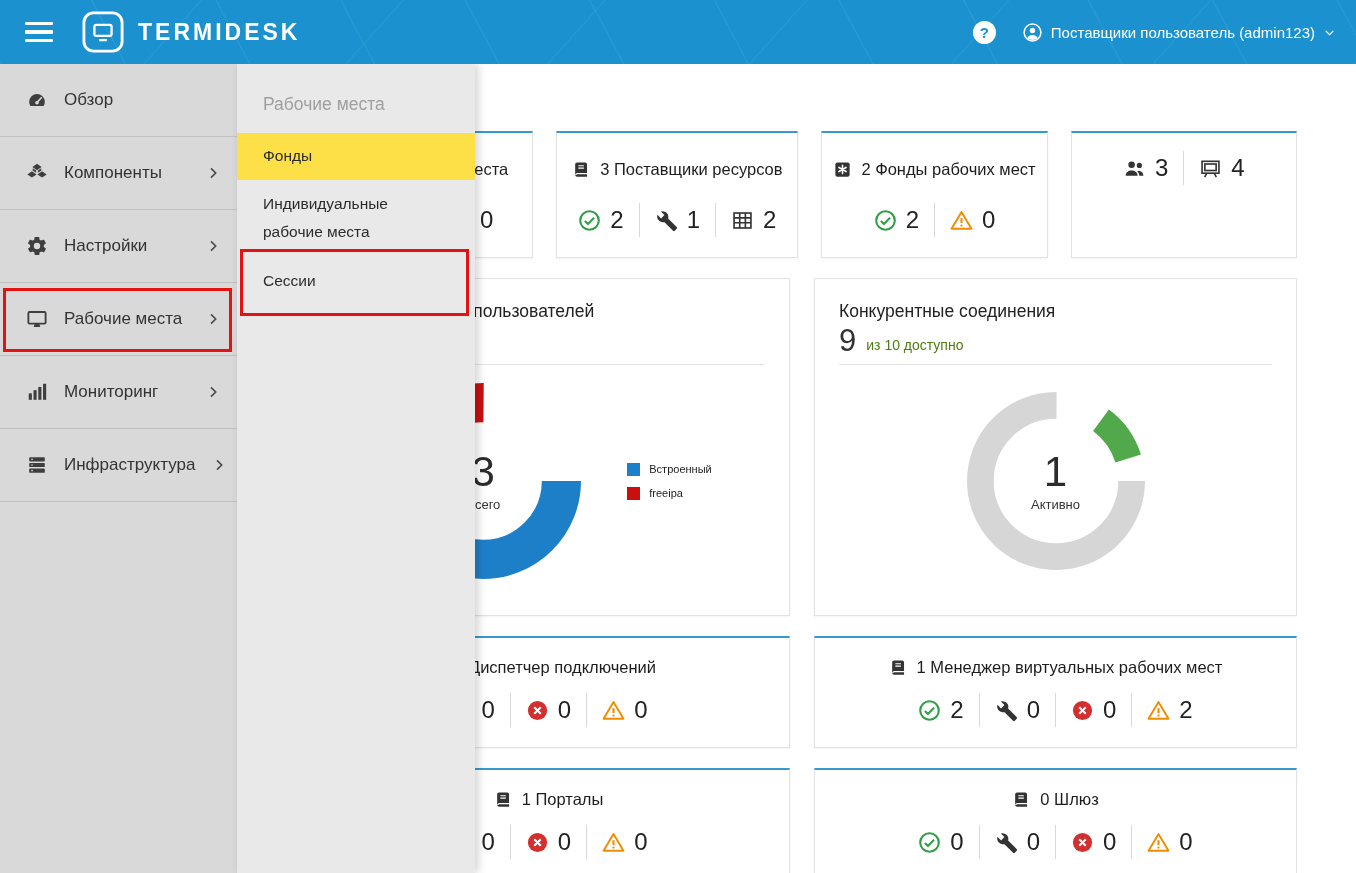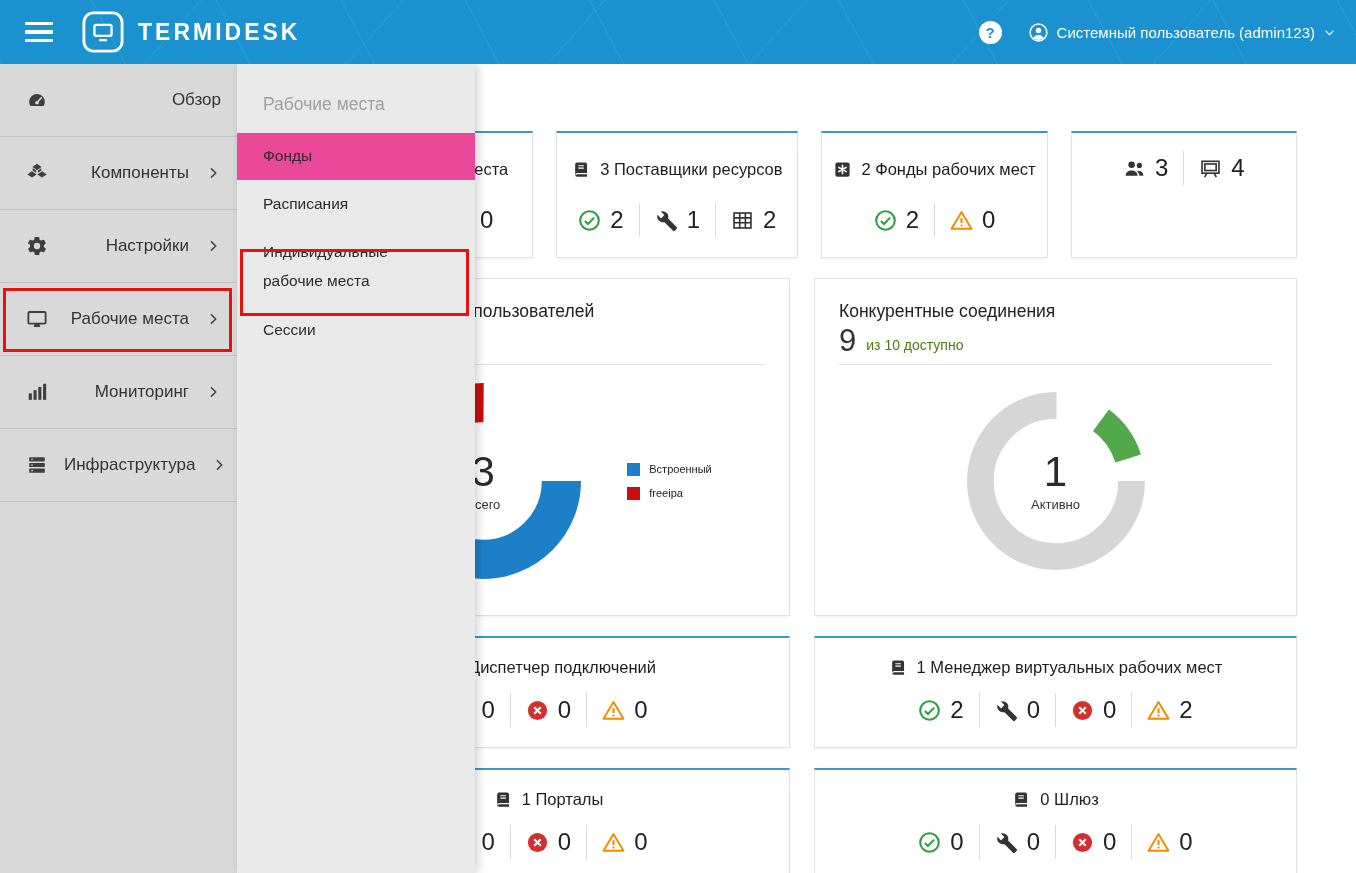"Системный пользователь (admin123)" span { text: Системный -> Поставщики }
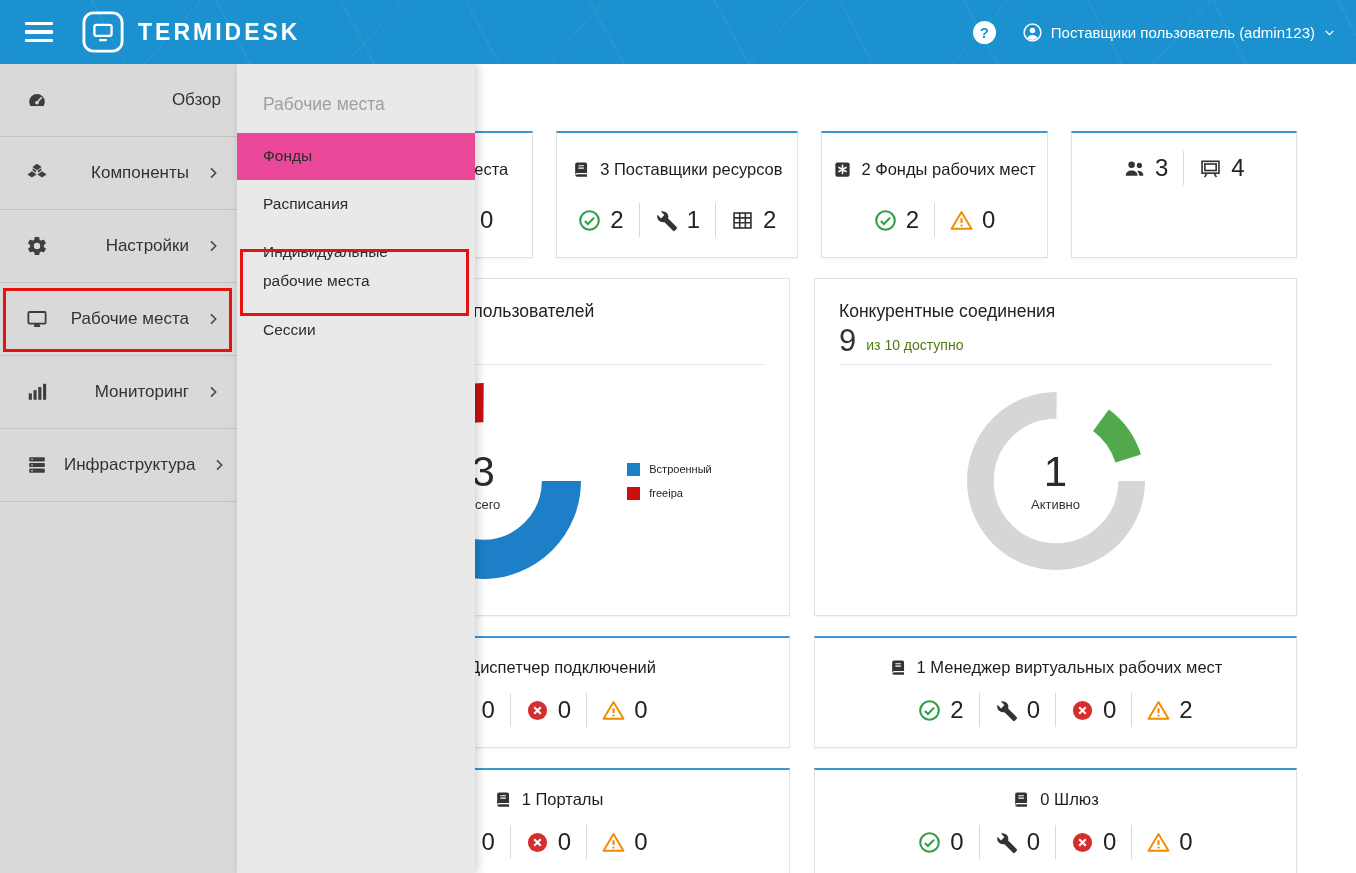"Обзор" .side-label { text-align: right -> none }
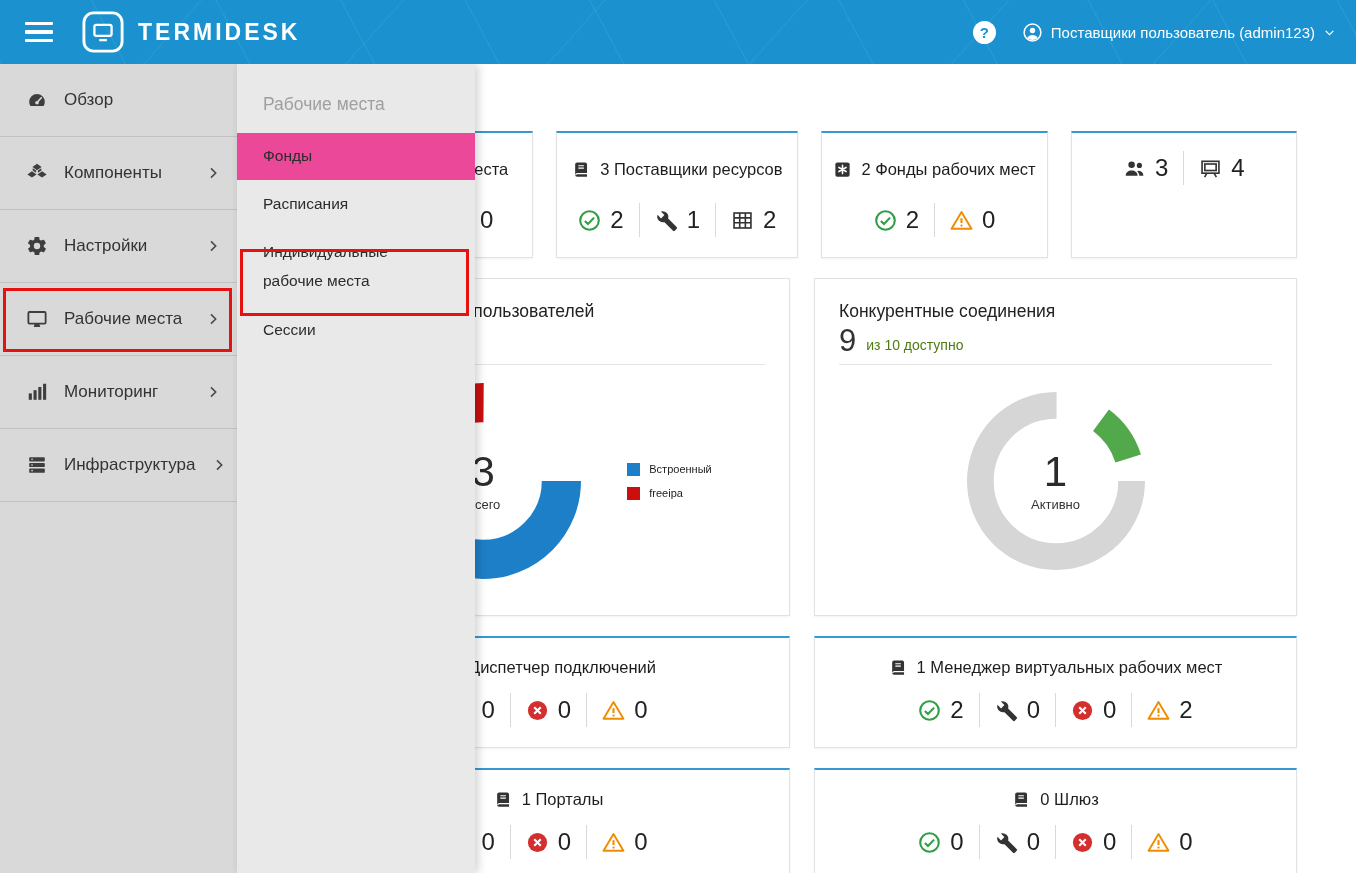"Фонды" .fly-item.active { background: #ec4899 -> #fde047 }
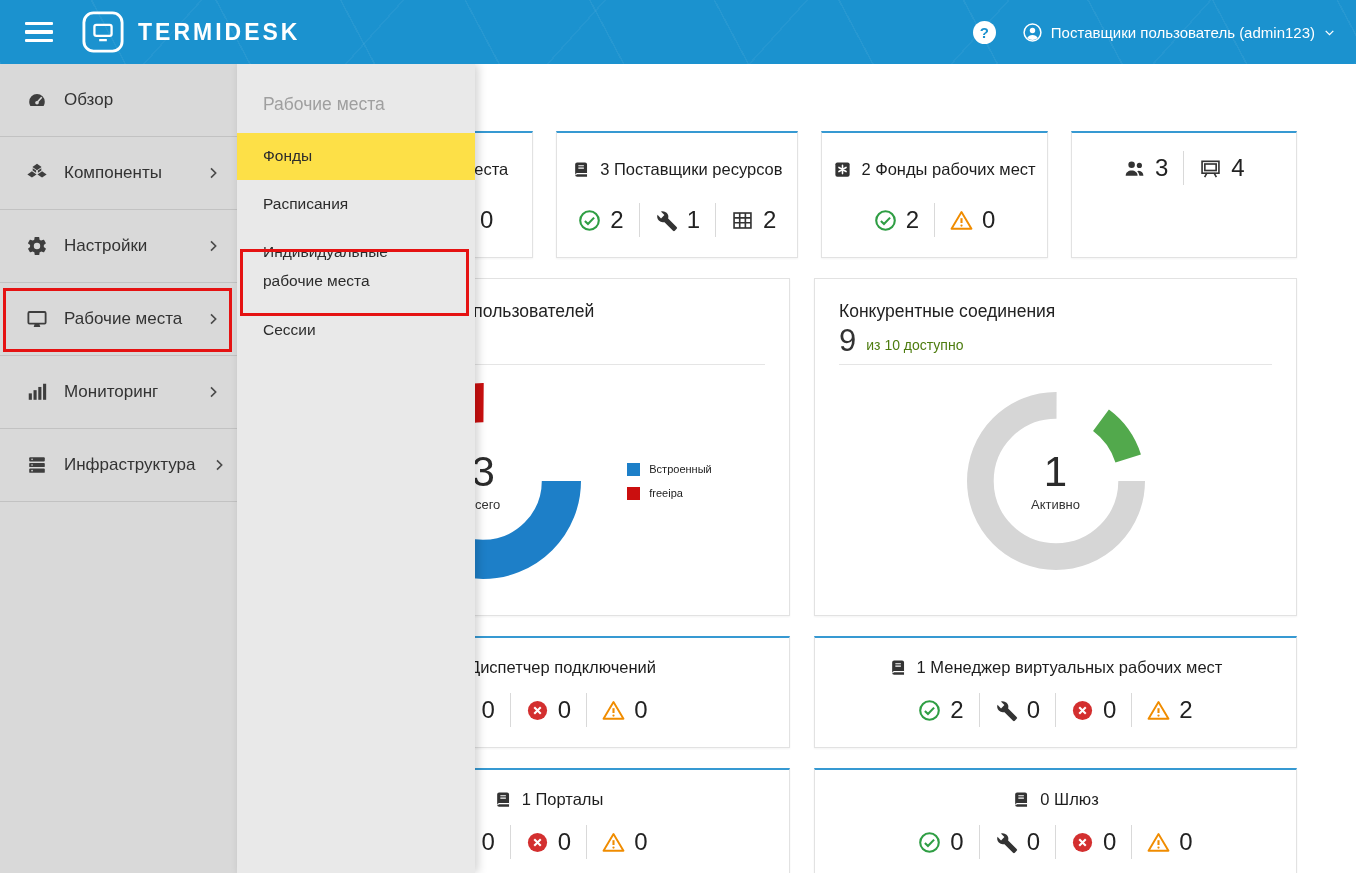"Расписания" div.fly-item { html: <div>Расписания</div> -> none }
